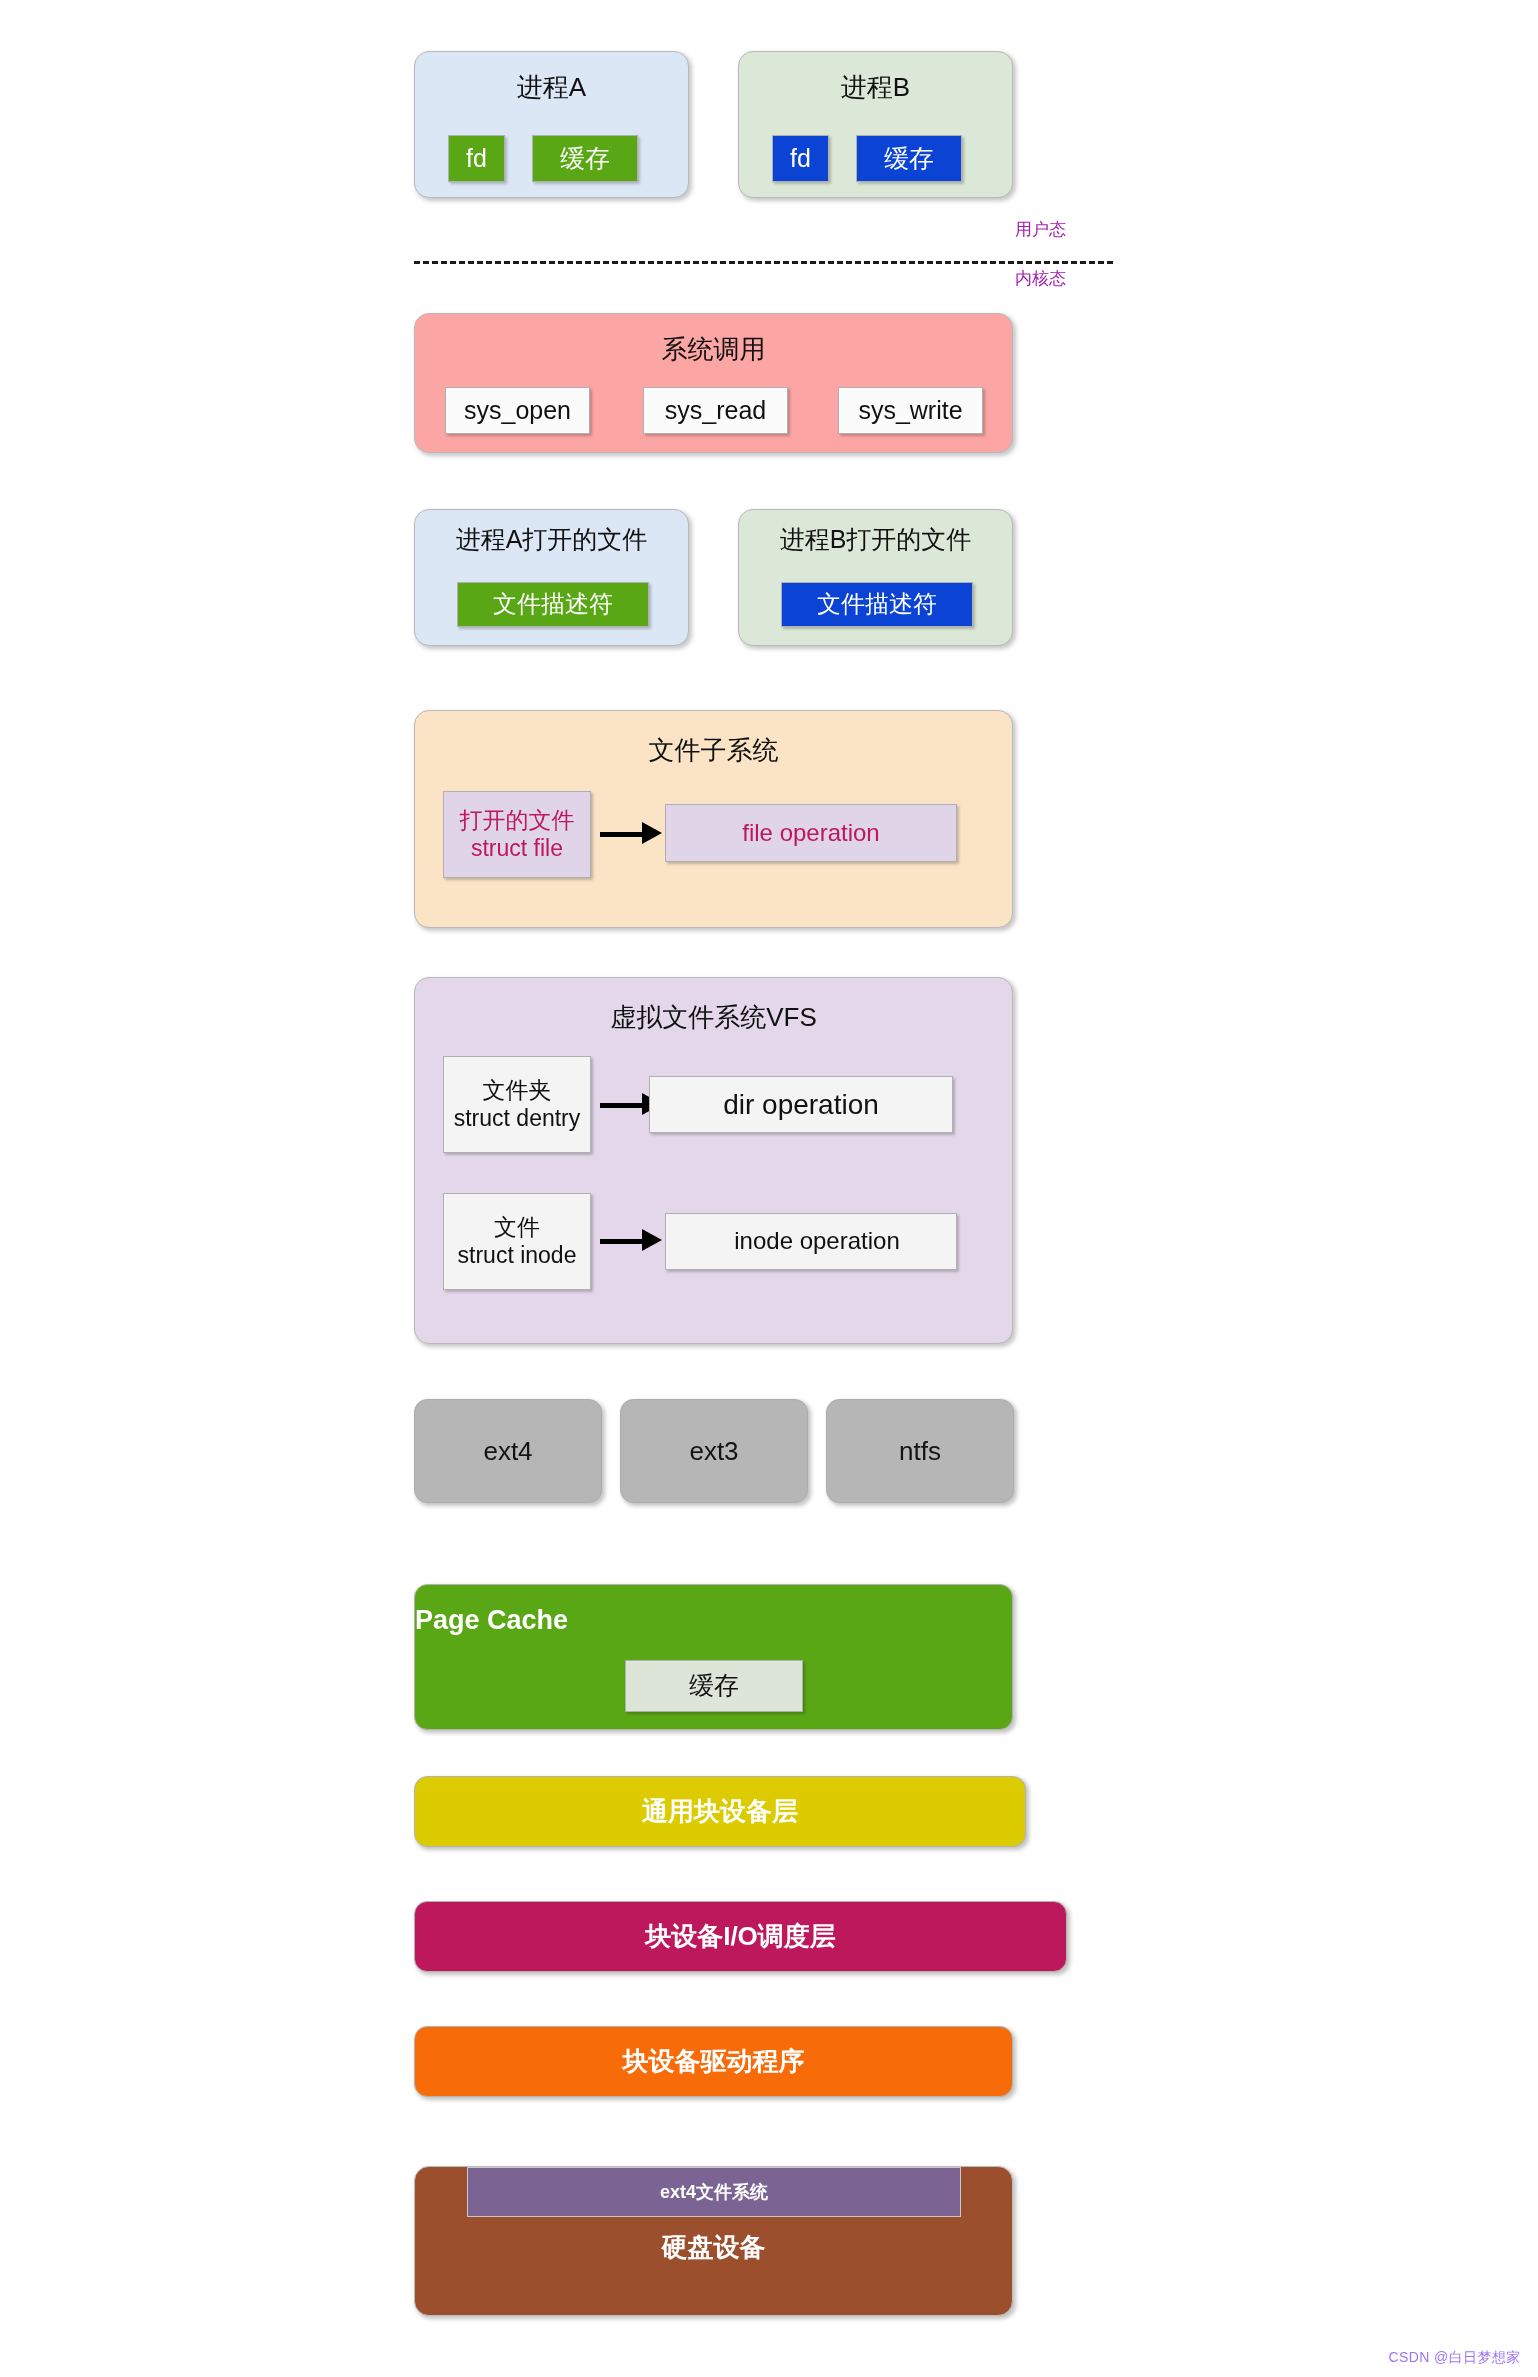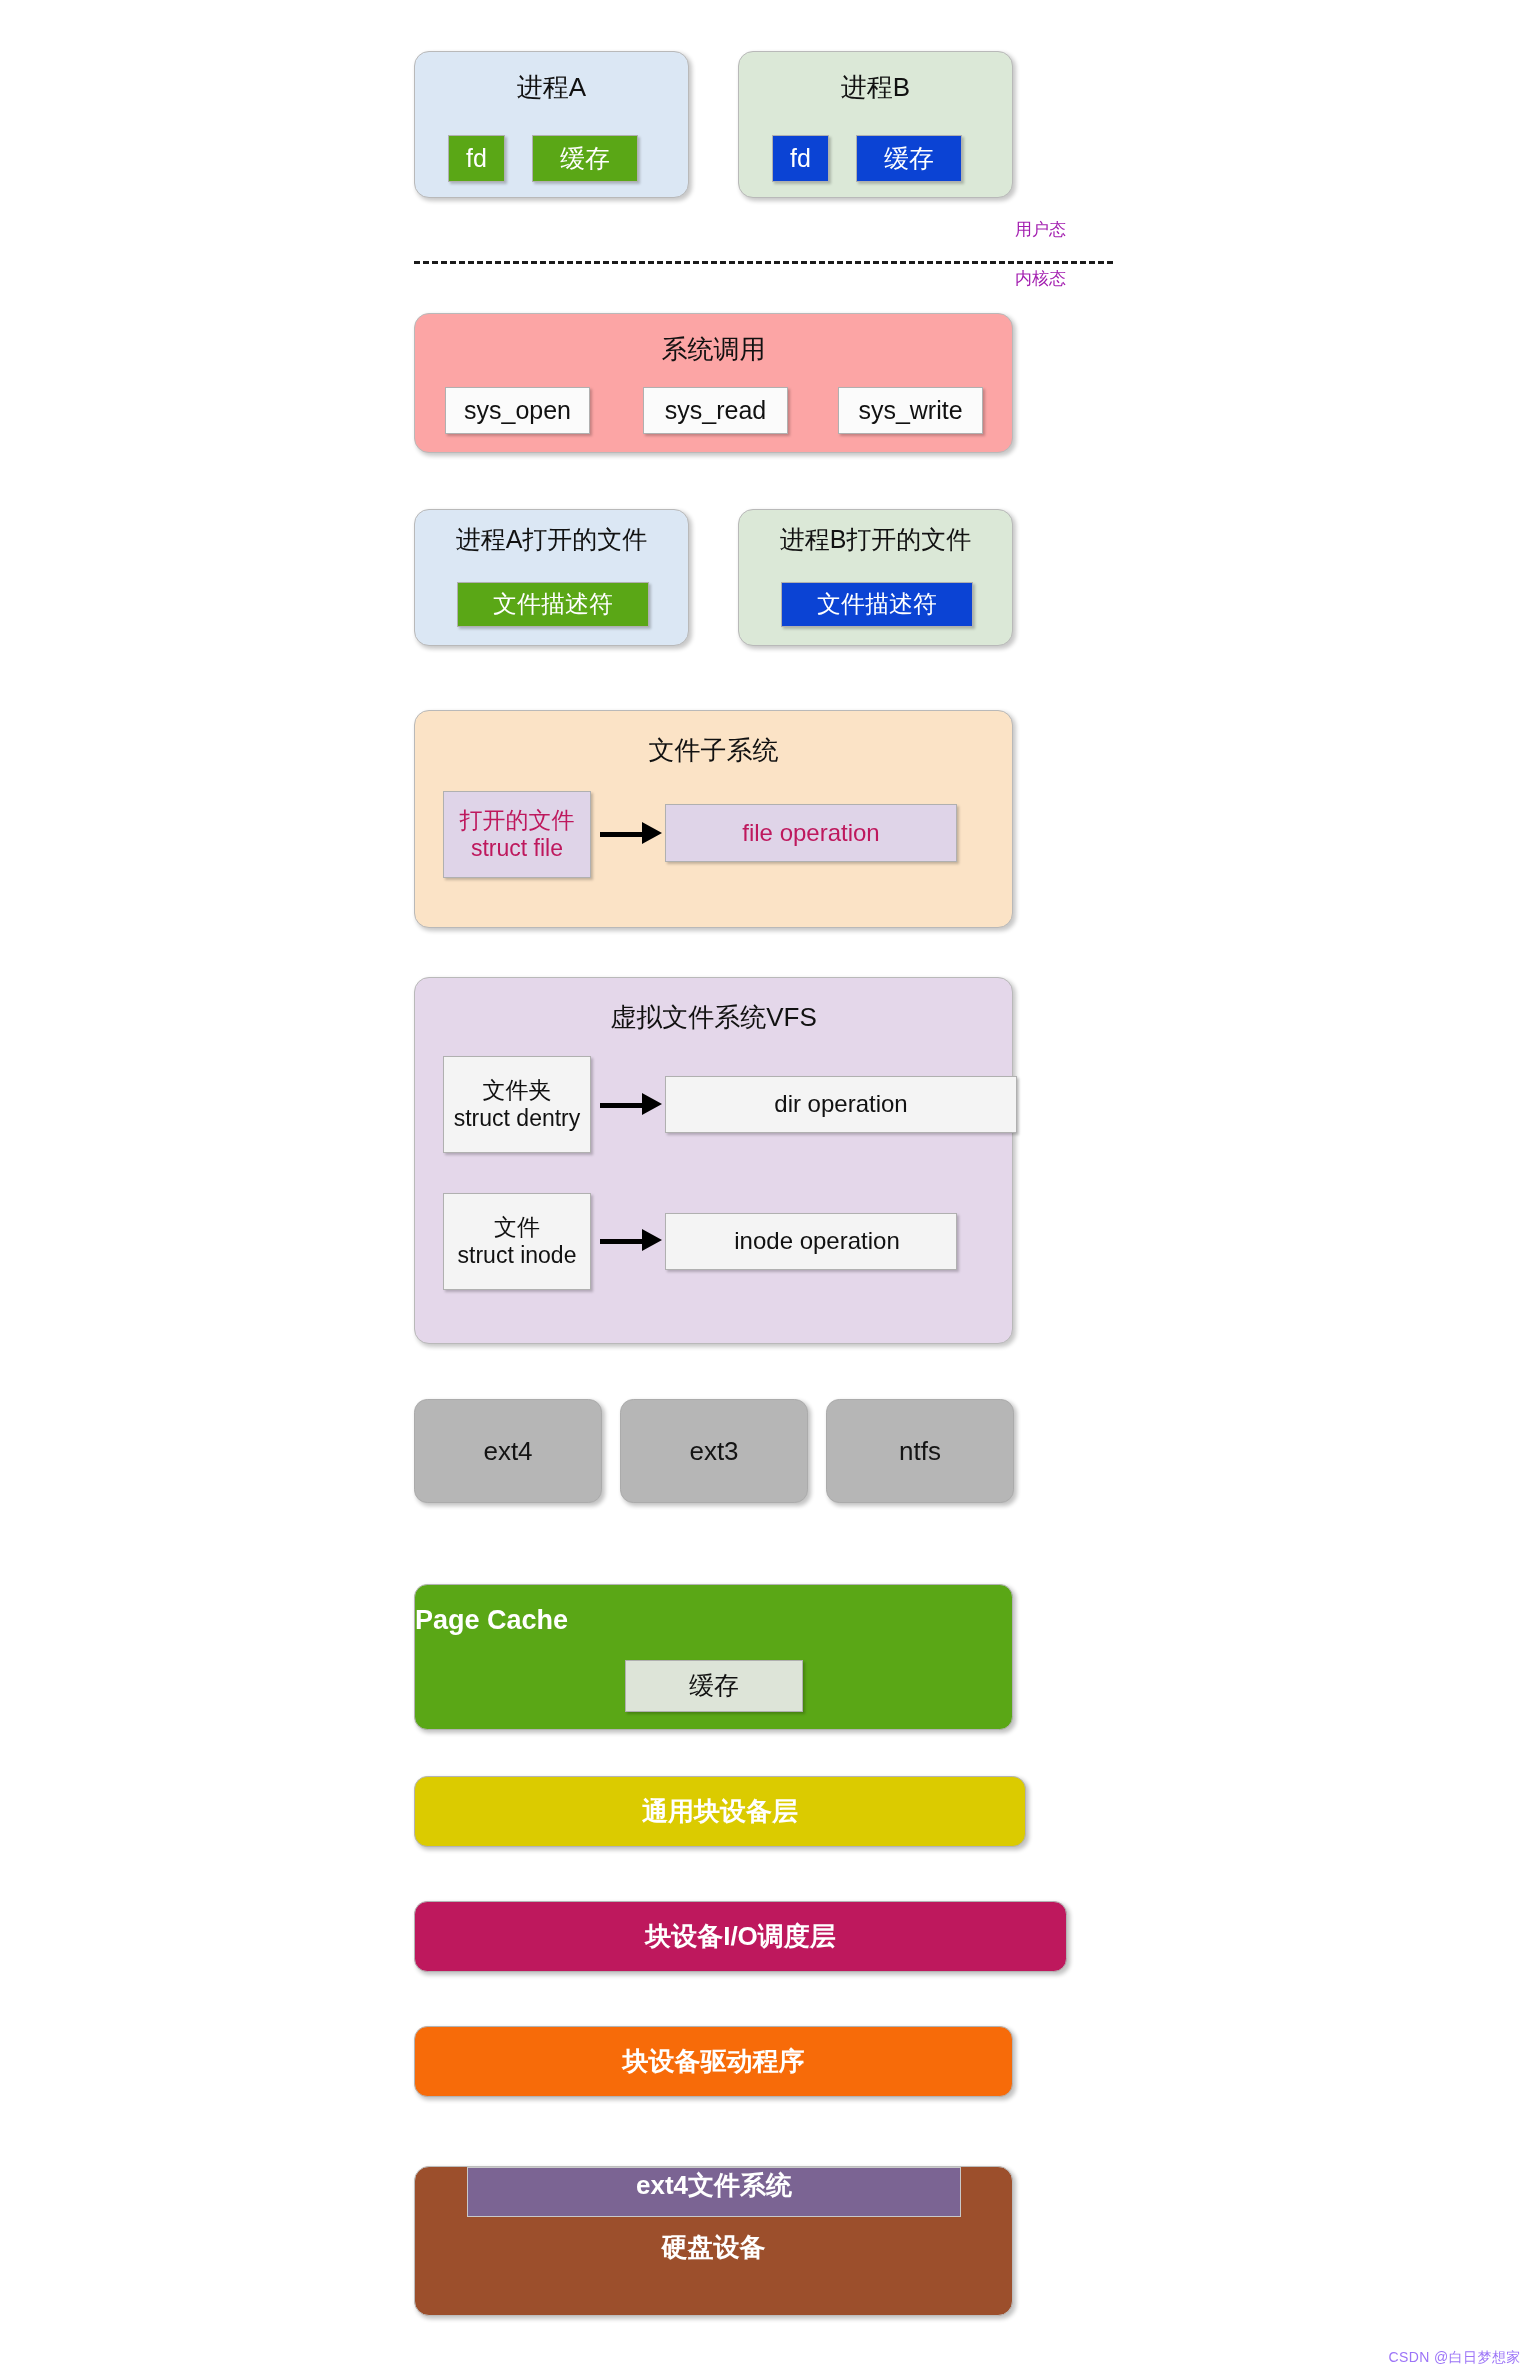"dir operation" div.chip { font-size: 24px -> 28px; left: 250px -> 234px; width: 352px -> 304px }
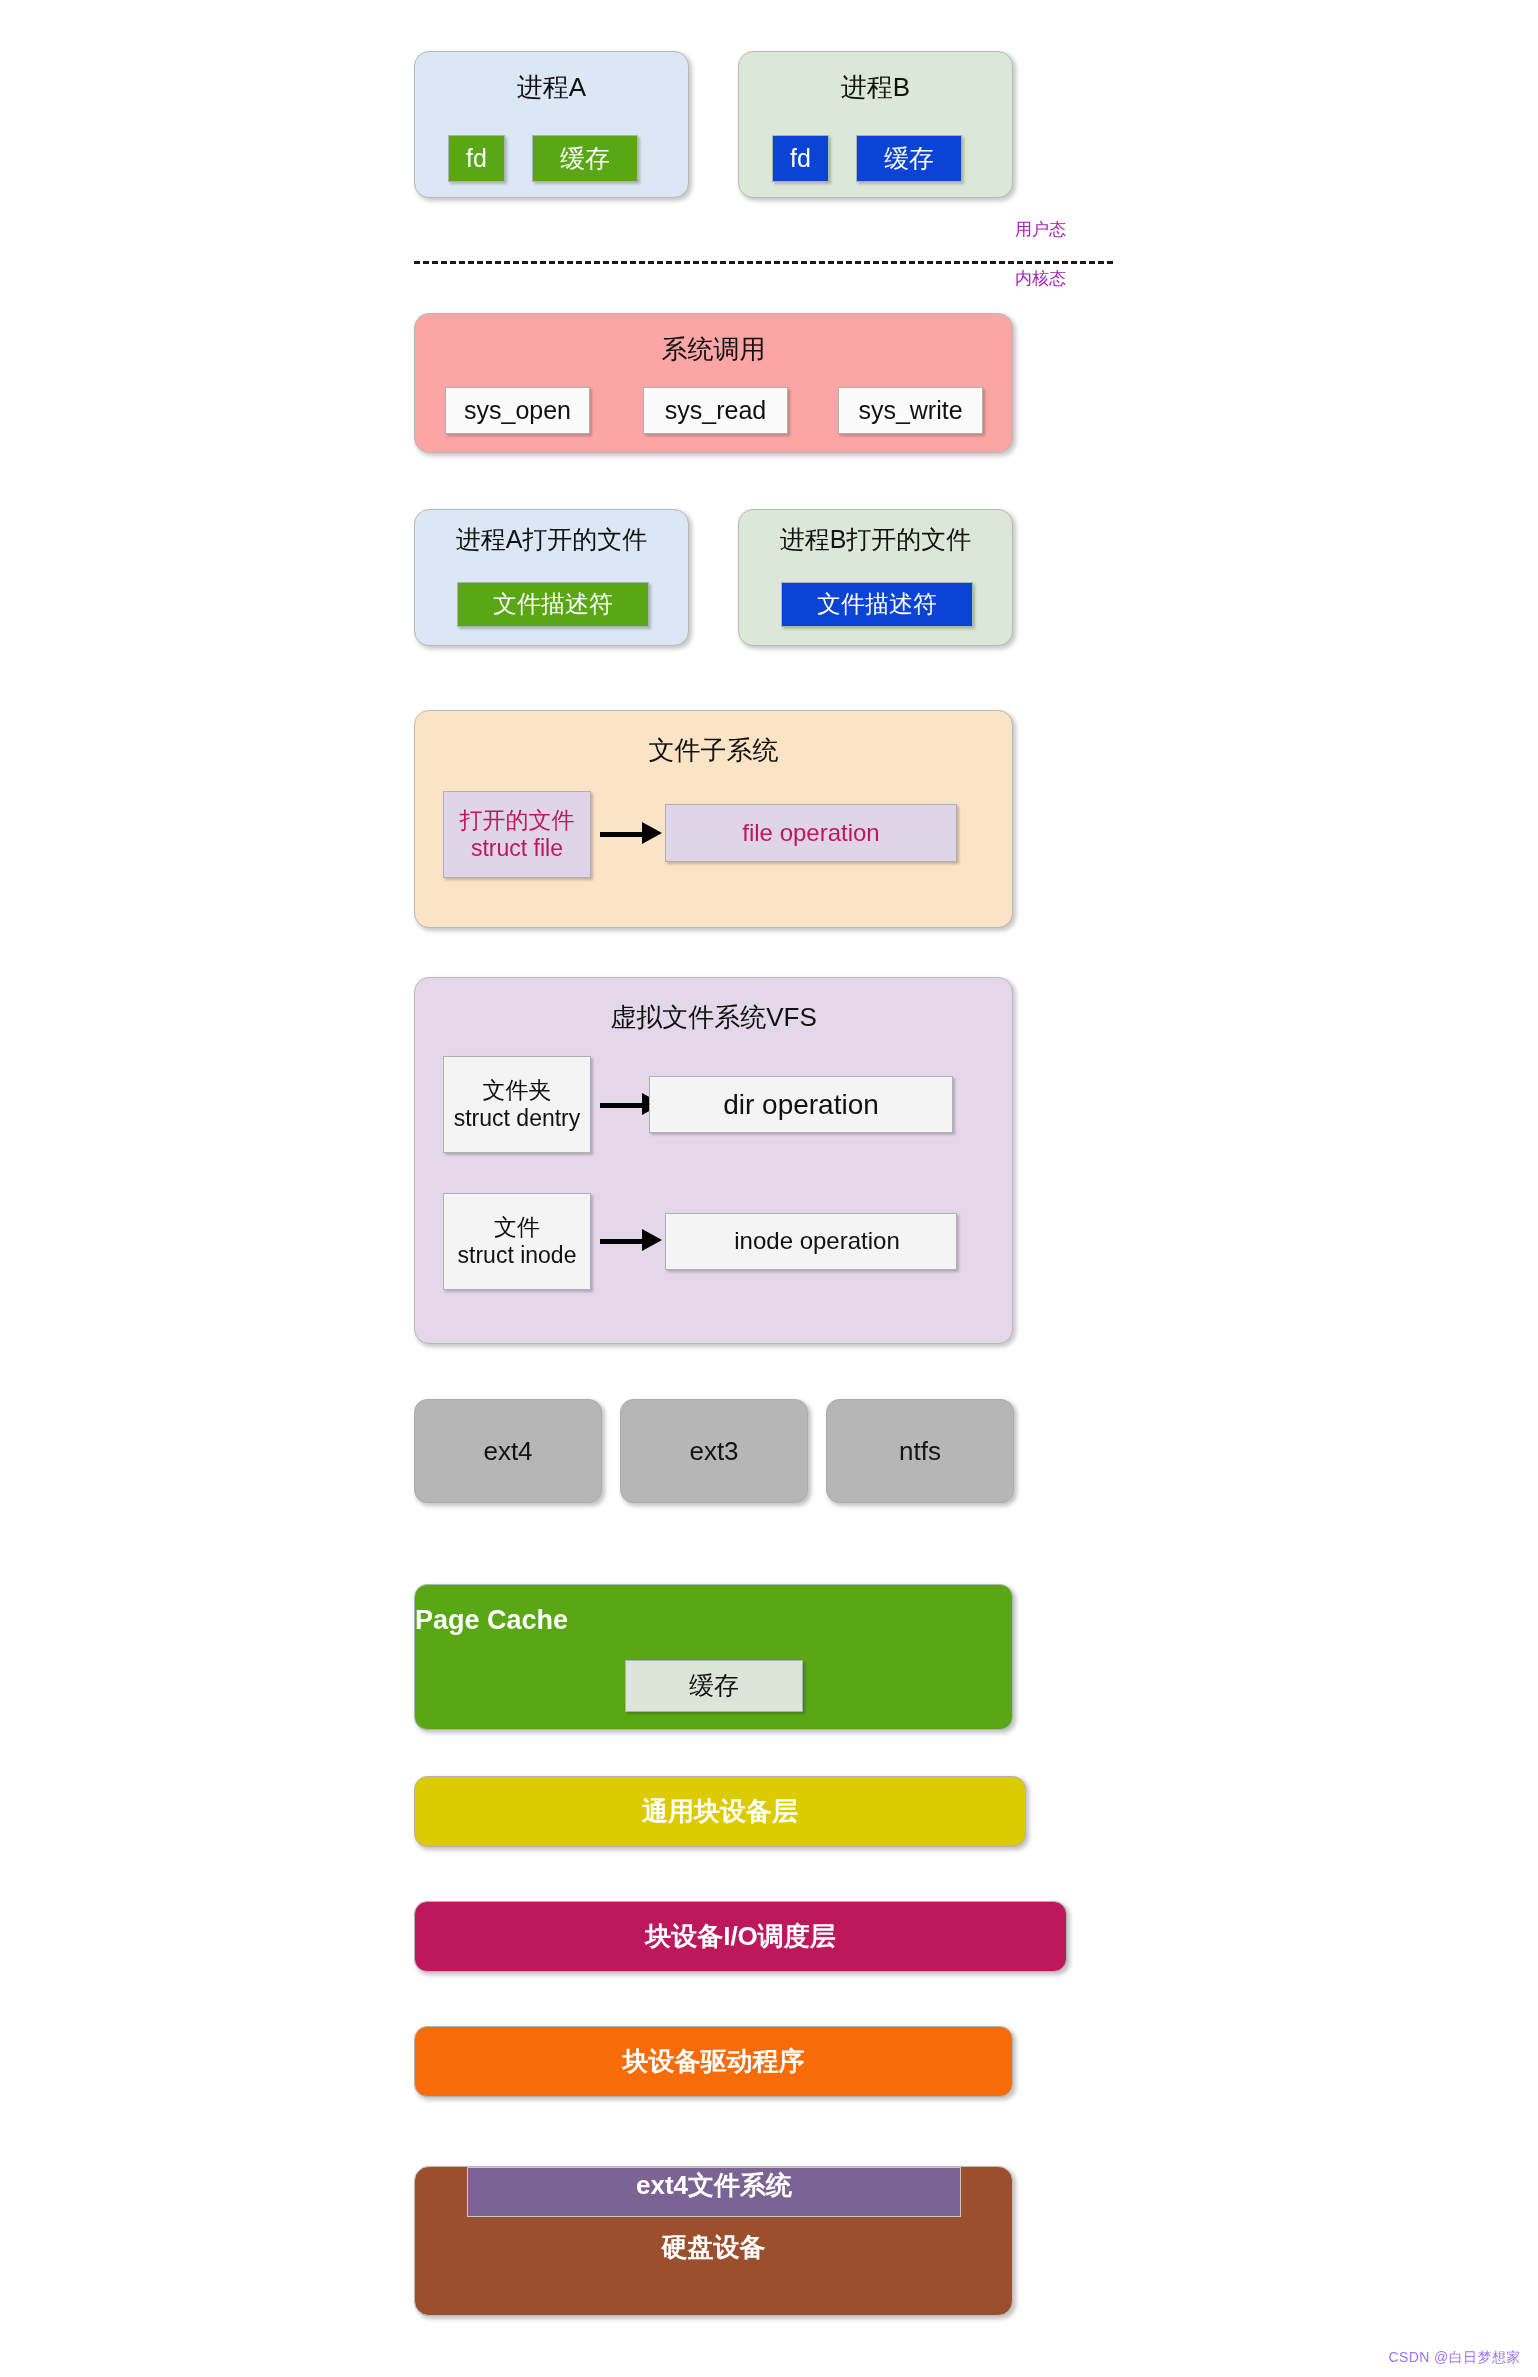"ext4文件系统" .disk-fs { align-items: none -> center; font-size: 26px -> 18px }
